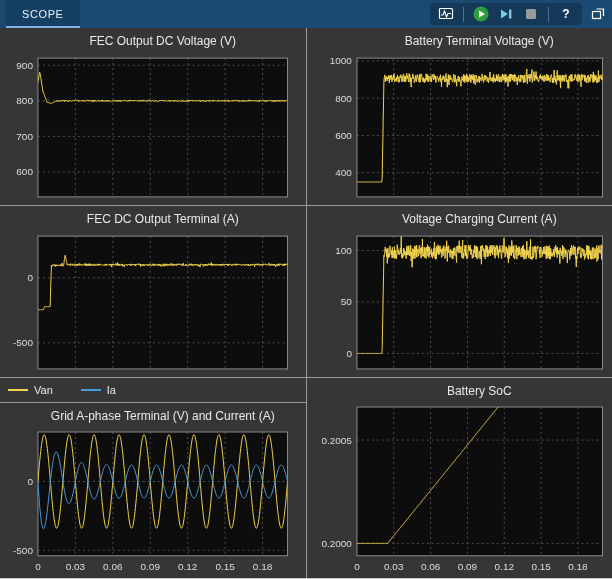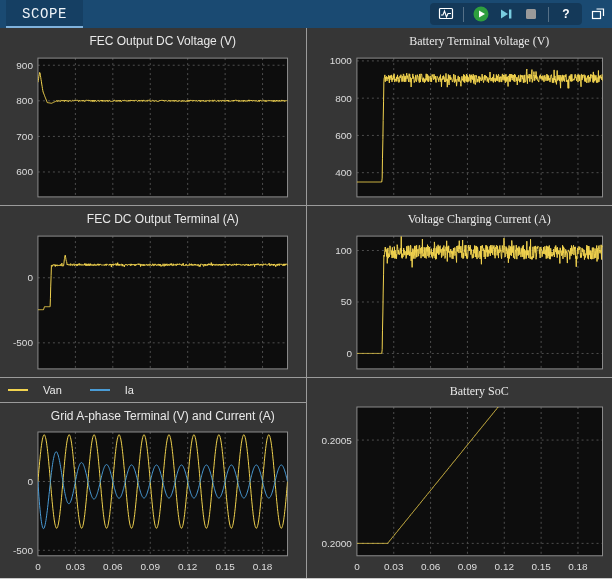"SCOPE" .tab { font-family: Liberation Mono, monospace -> none; font-size: 14px -> 11px }
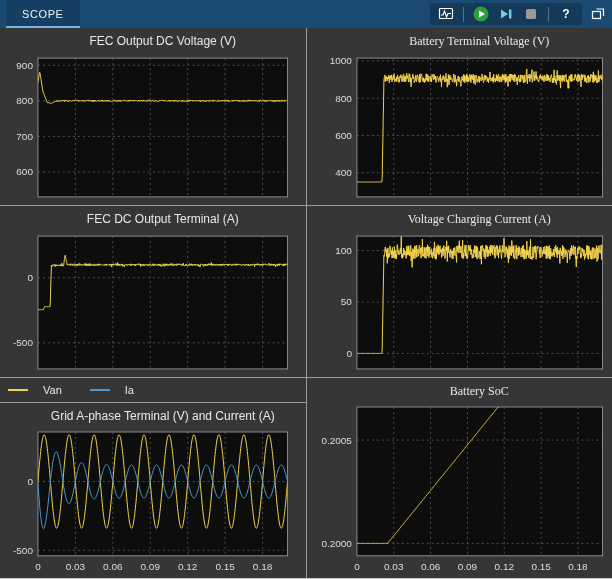"Battery Terminal Voltage (V)" .panel.col-r .chart-title { font-family: Liberation Serif, serif -> none }
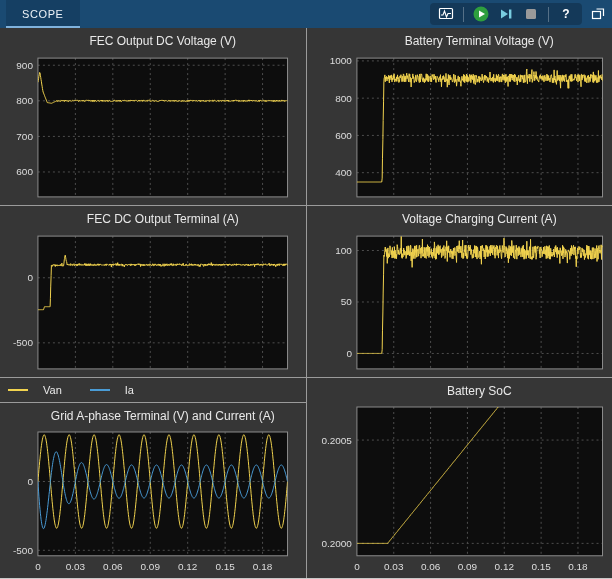"Van" .legend-item { gap: 15px -> 6px }
